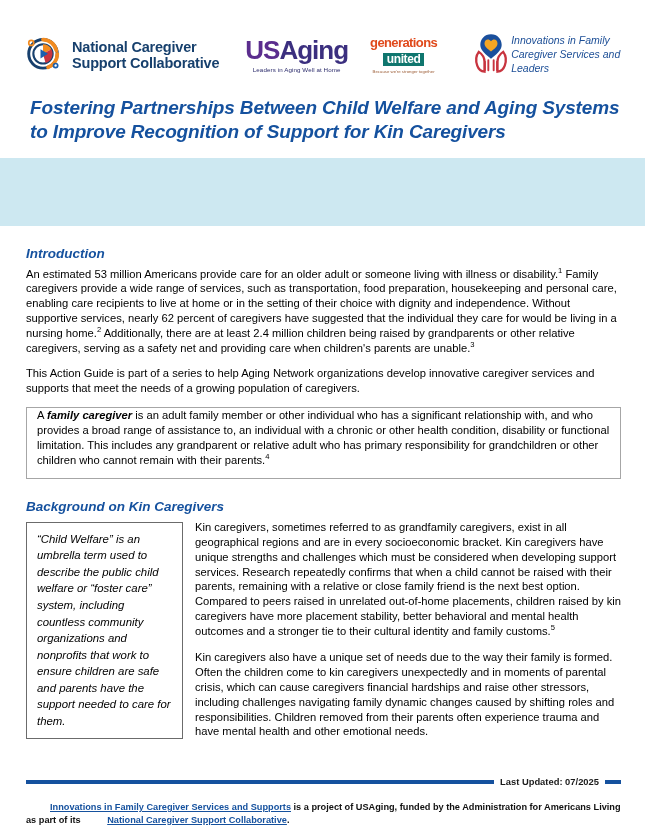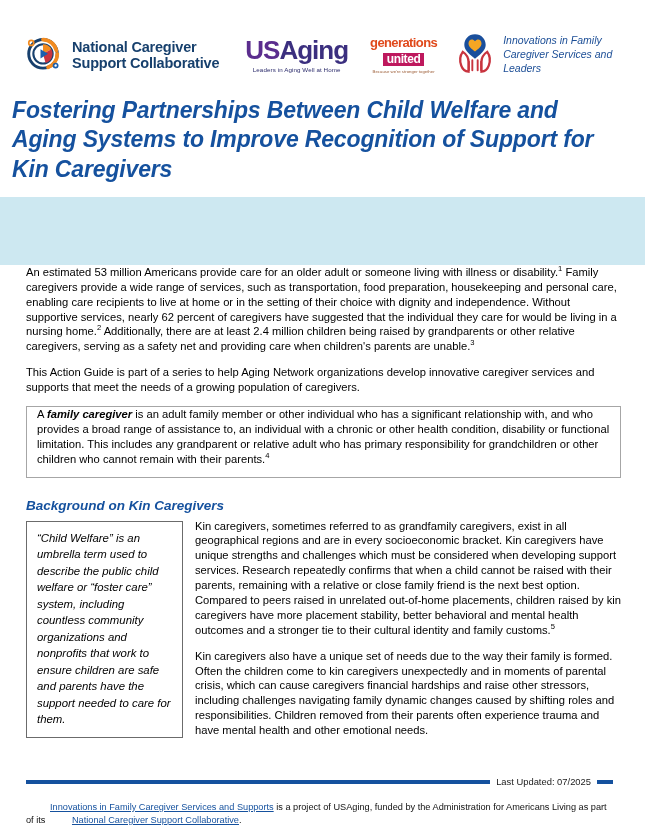"generations" .logo-gu { margin-right: 18px -> 34px }
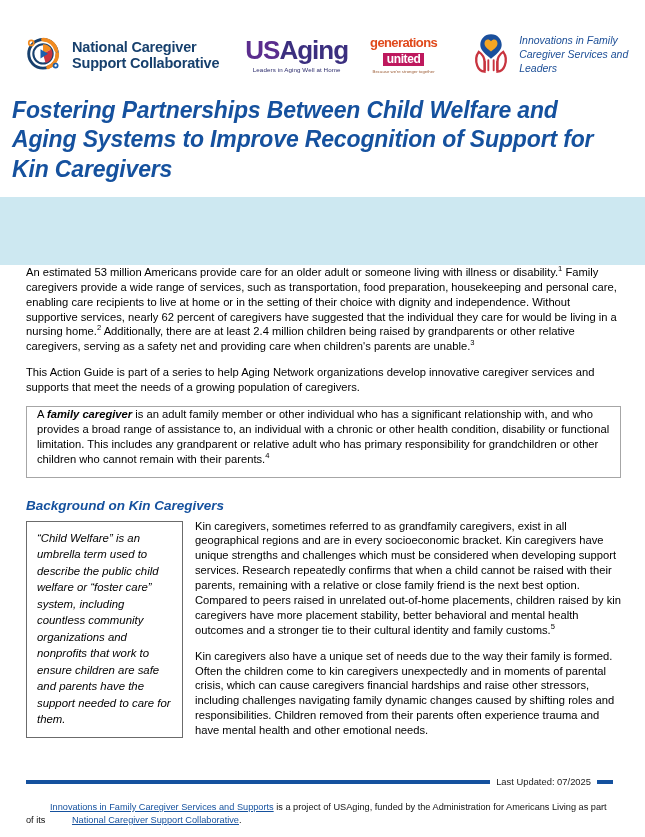"Innovations in Family" .logo-ifcss-text { margin-left: 8px -> none }
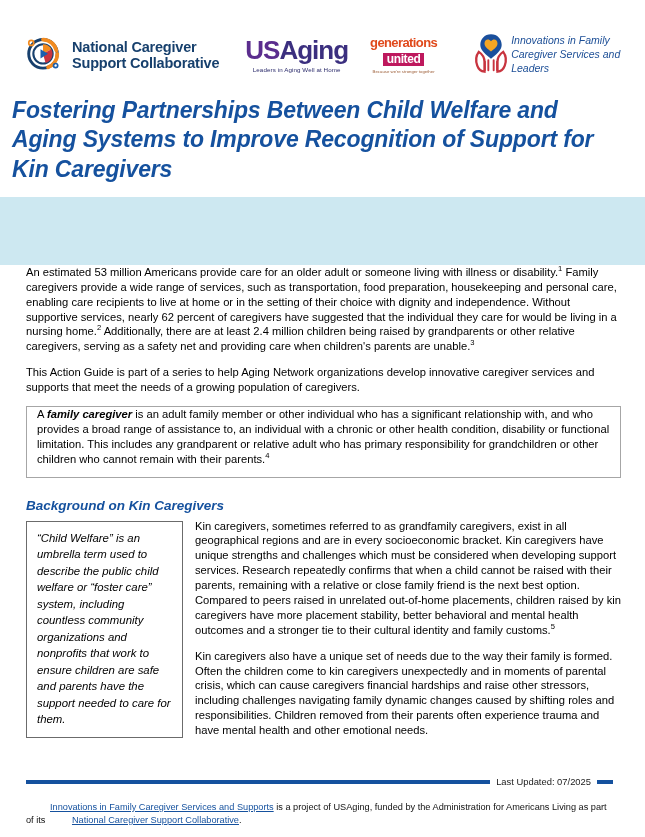"united" .gu-united { background: #be185d -> #0f766e }
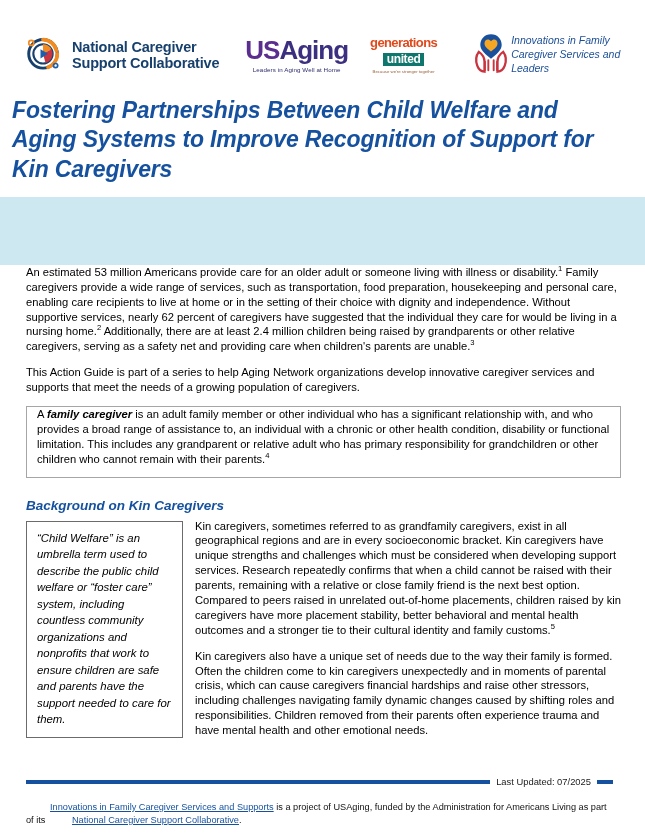"Fostering Partnerships Between Child" .title { font-size: 23px -> 19px; padding: 4px 24px 0 12px -> 4px 24px 0 30px }
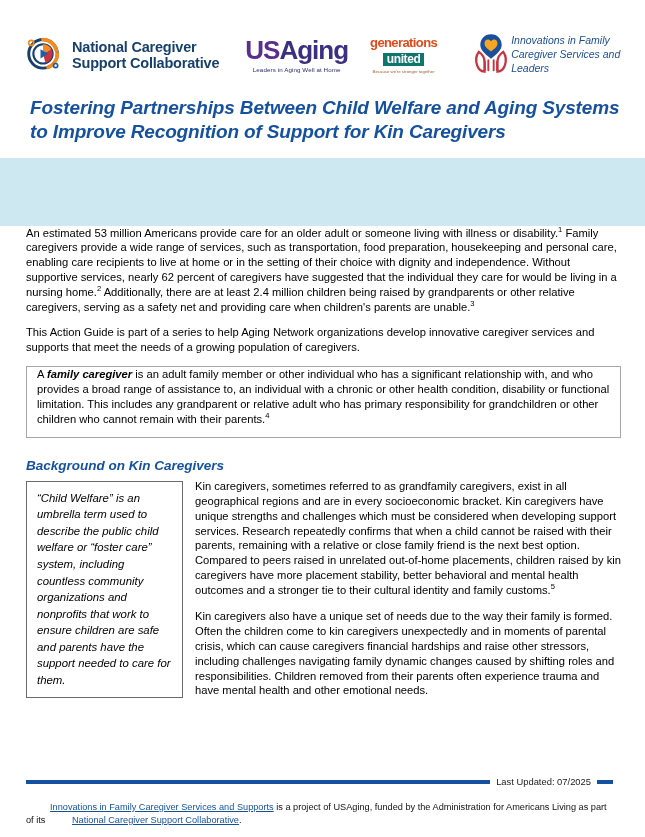"Introduction" h2.section-heading { html: none -> <h2>Introduction</h2> }
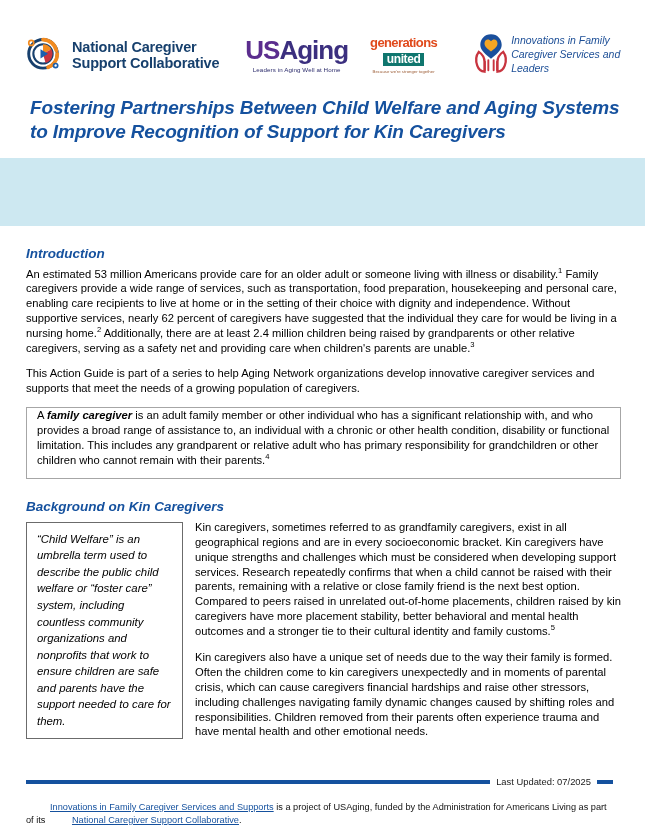"Last Updated: 07/2025" .footer { font-weight: none -> bold; right: 8px -> 0 }
